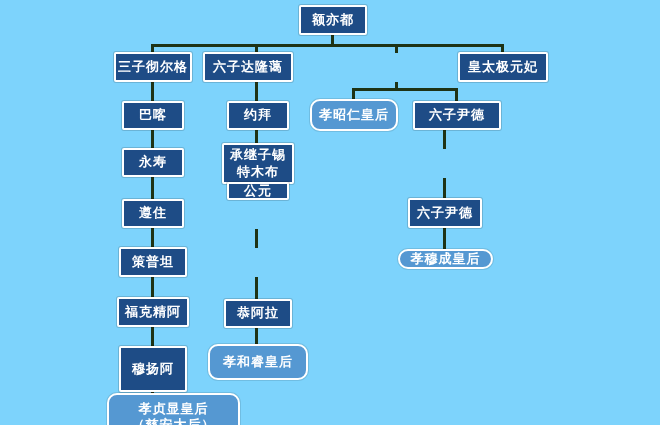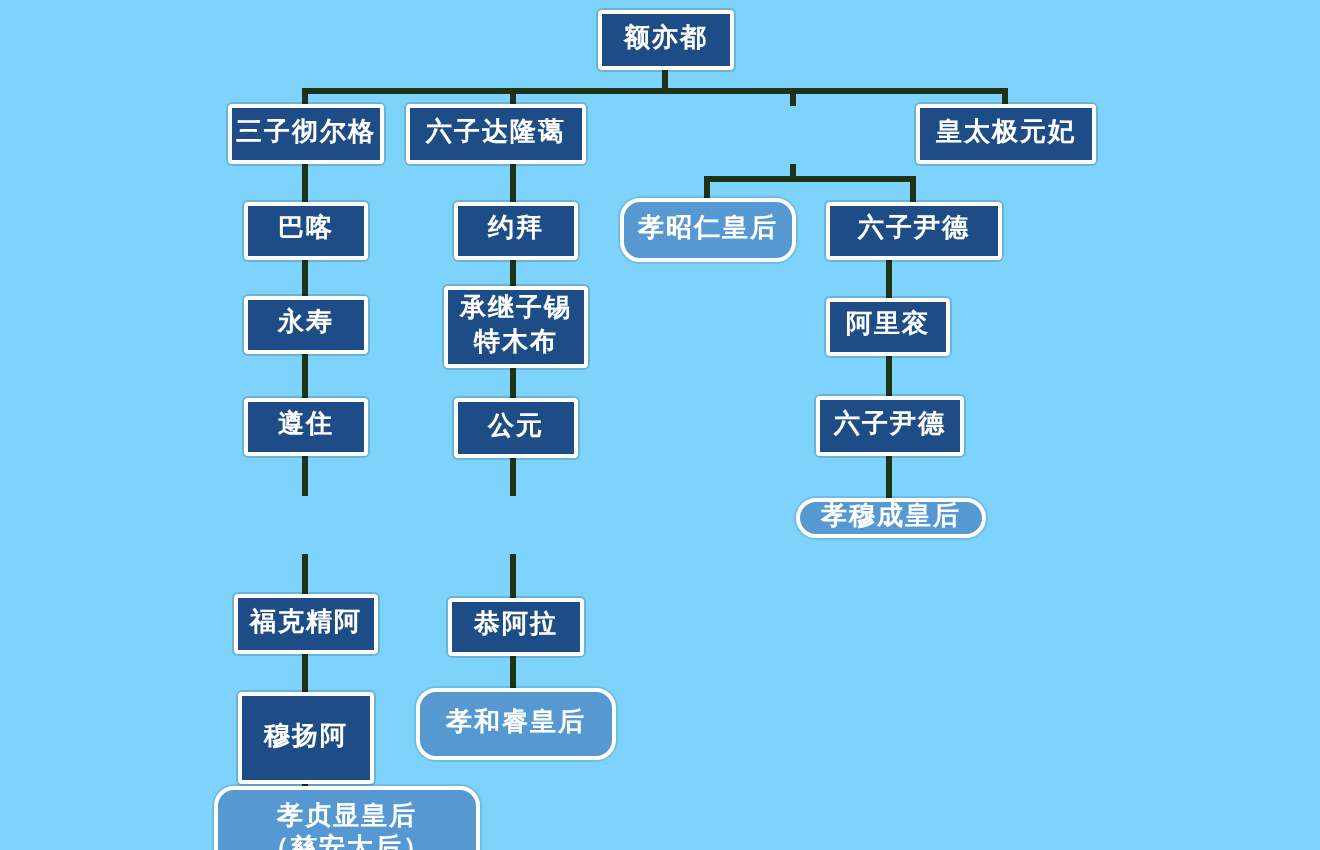"阿里衮" div.node { html: <div>阿里衮</div> -> none }
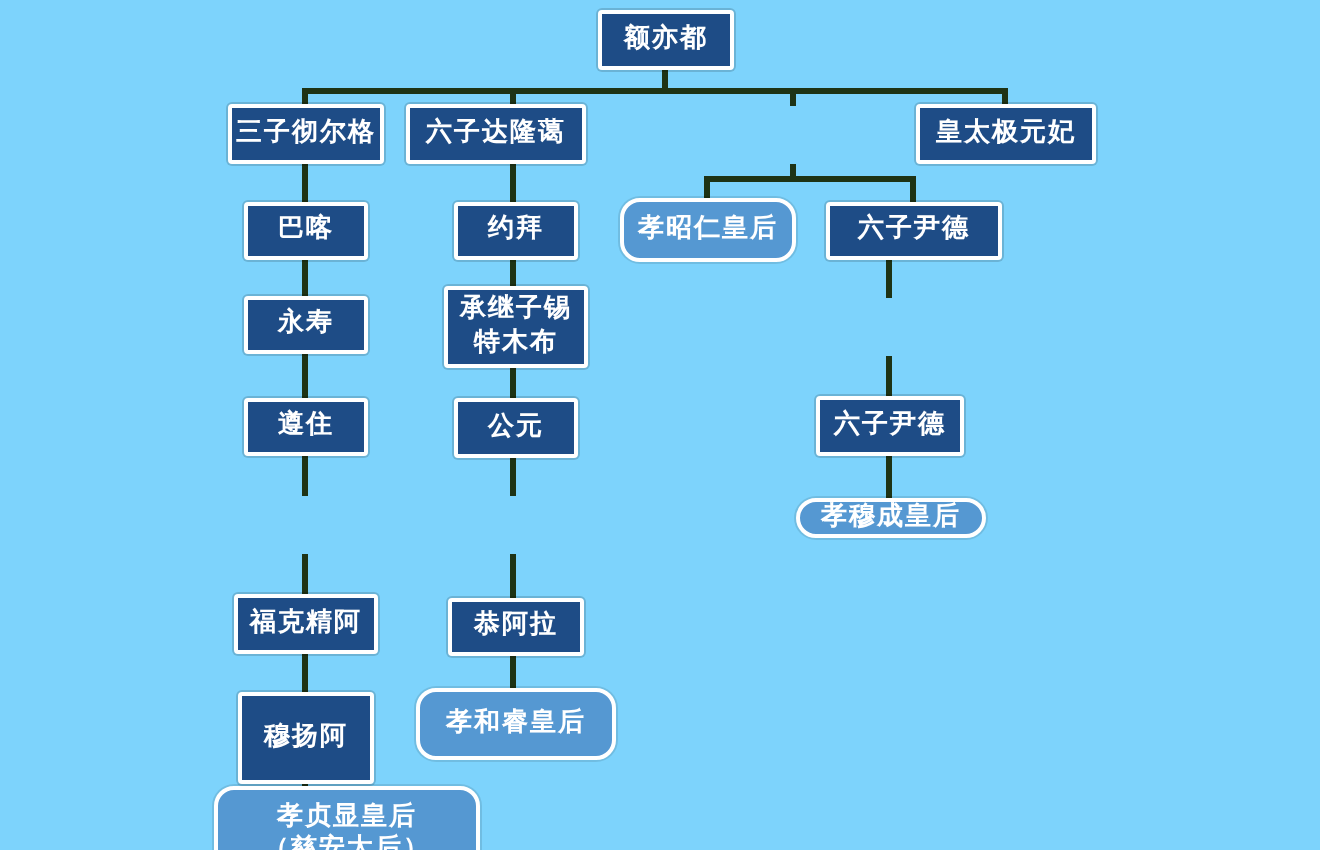"公元" div.node { height: 30px -> 18px; top: 199px -> 182px }
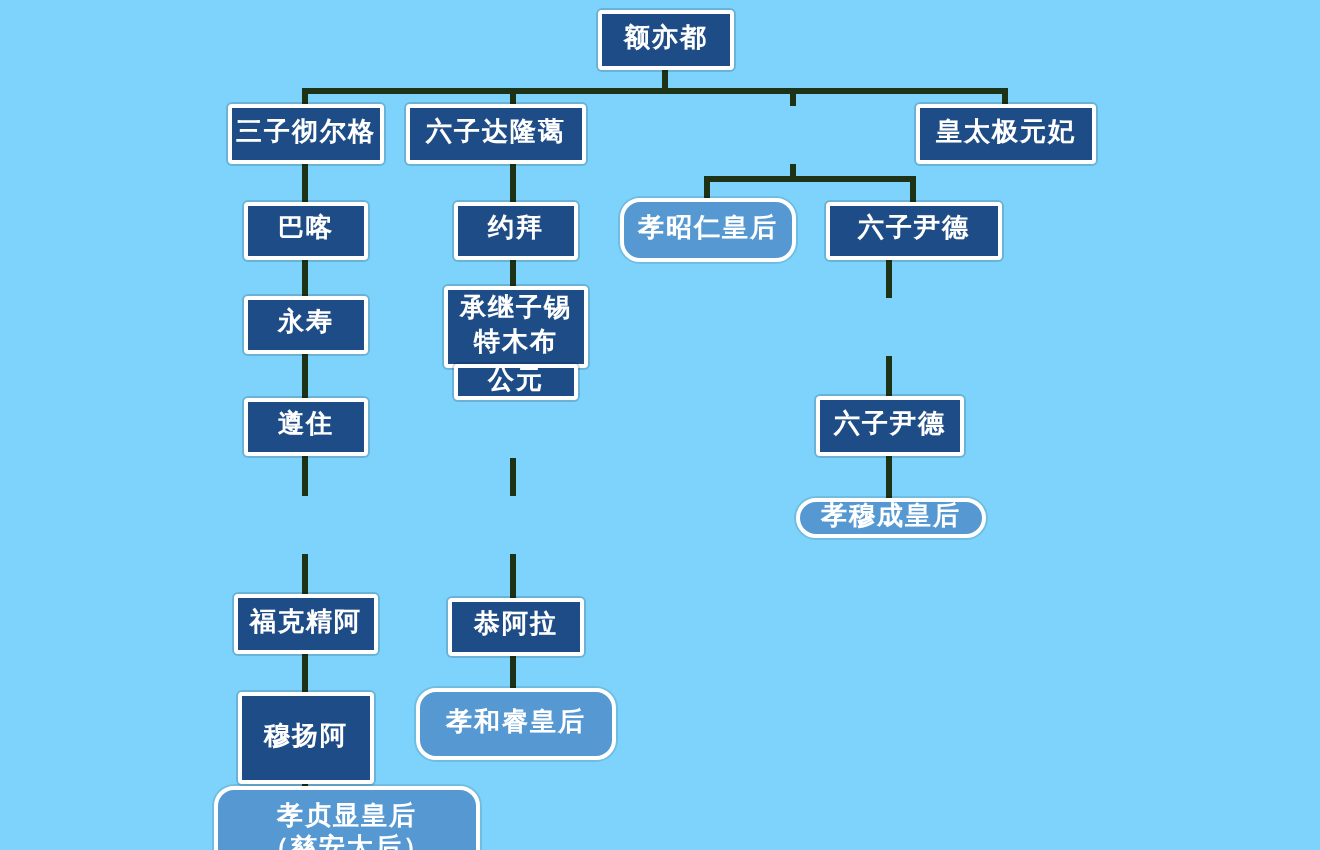"策普坦" div.node { html: none -> <div>策普坦</div> }
